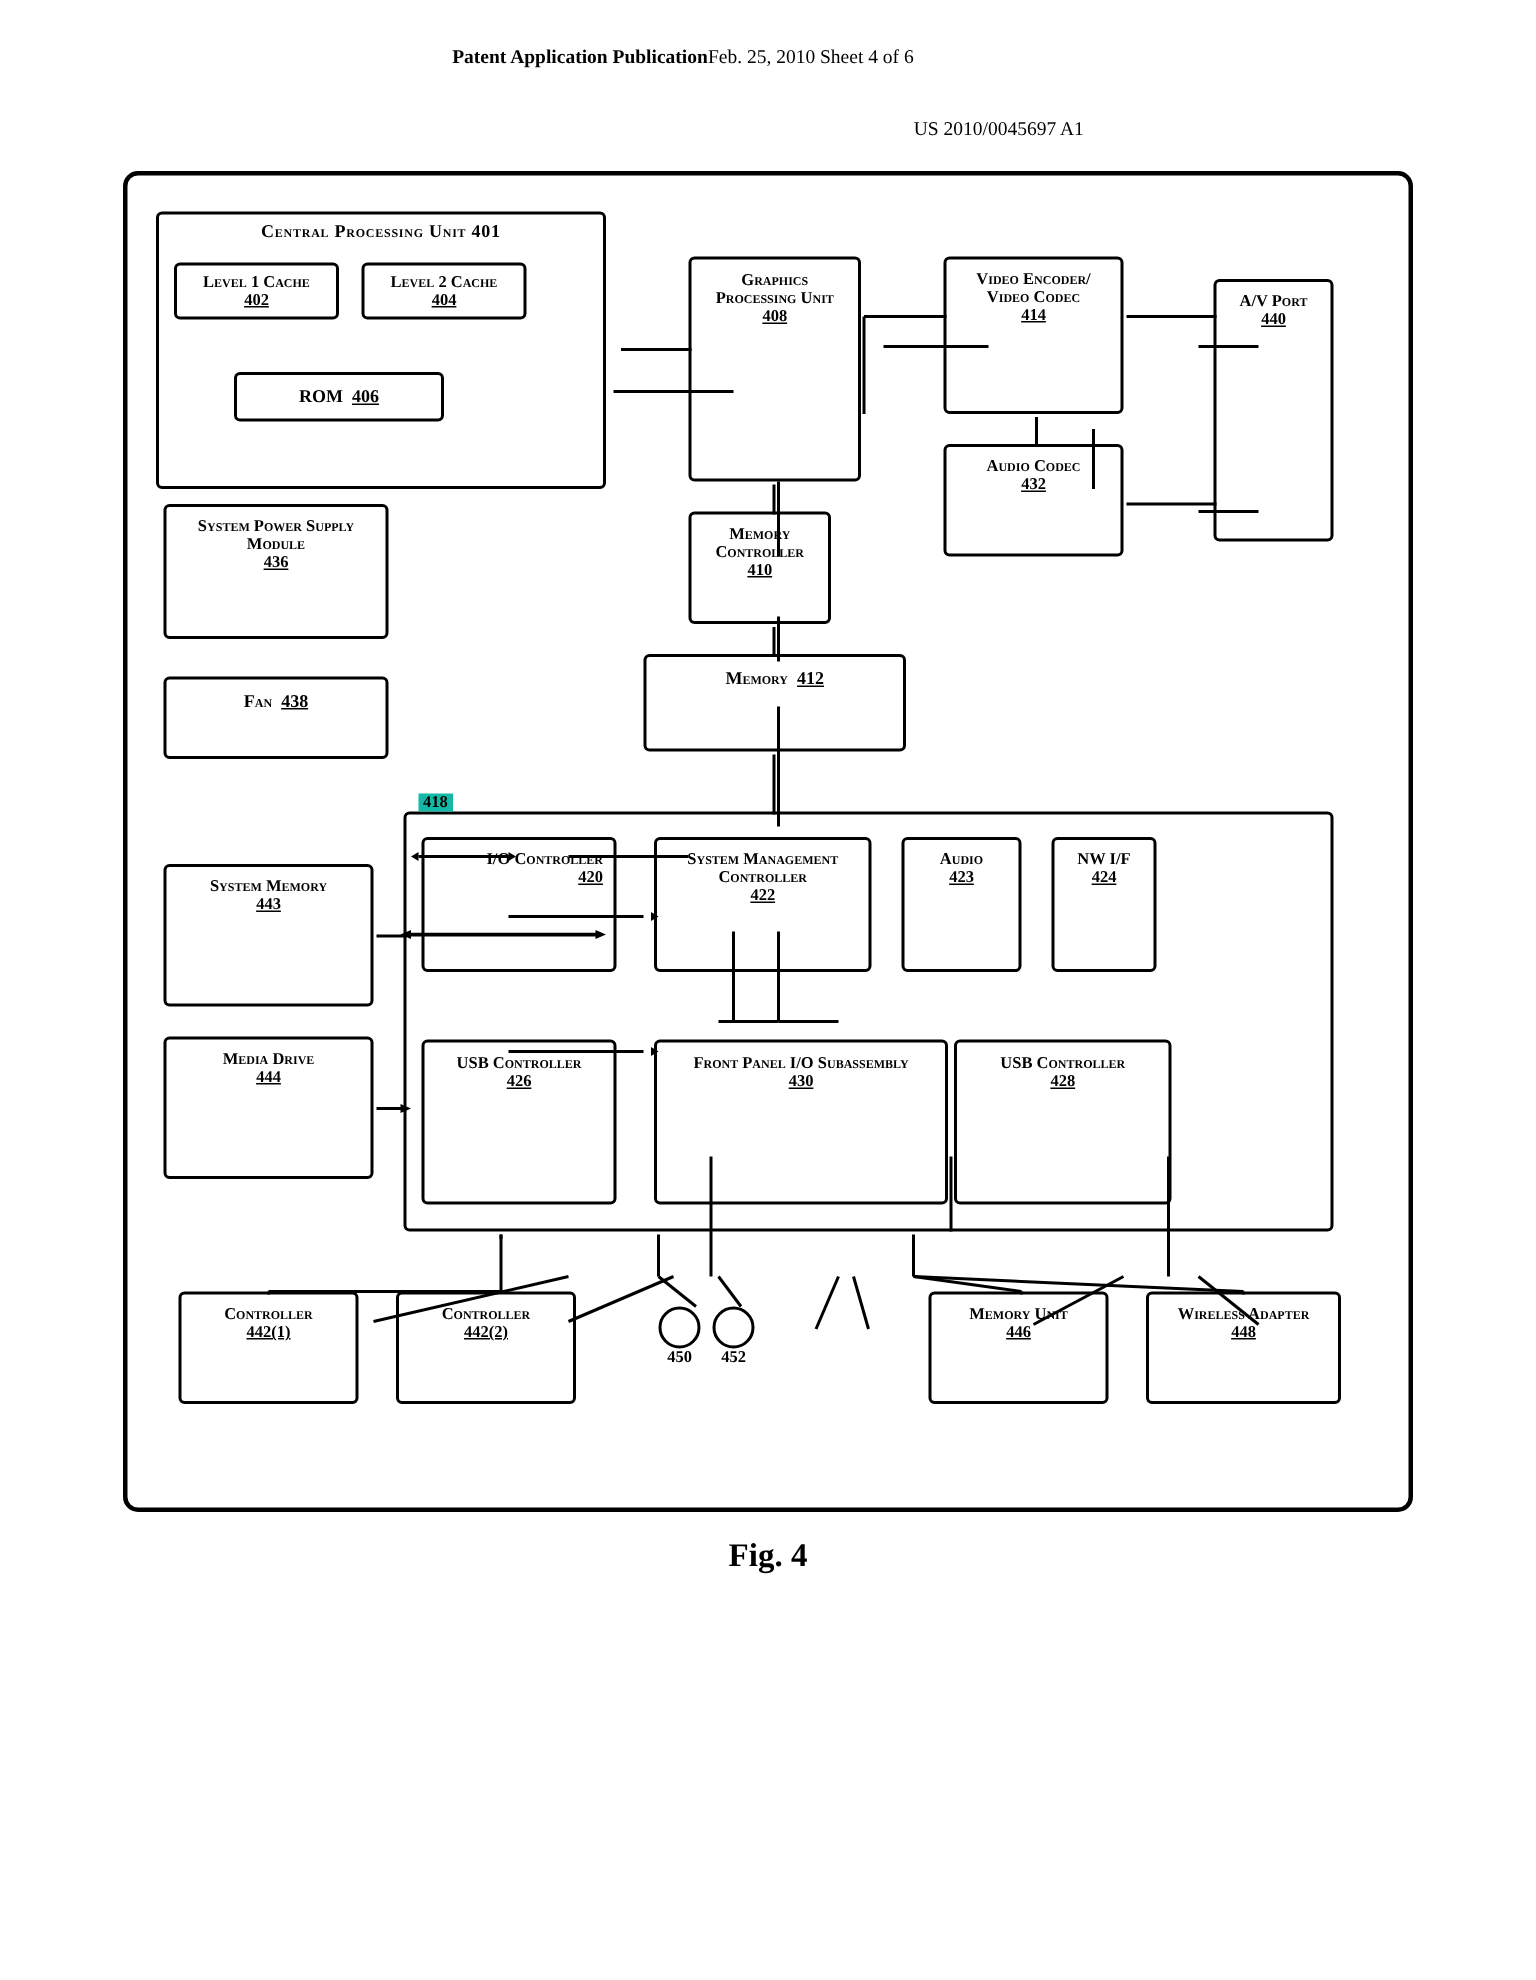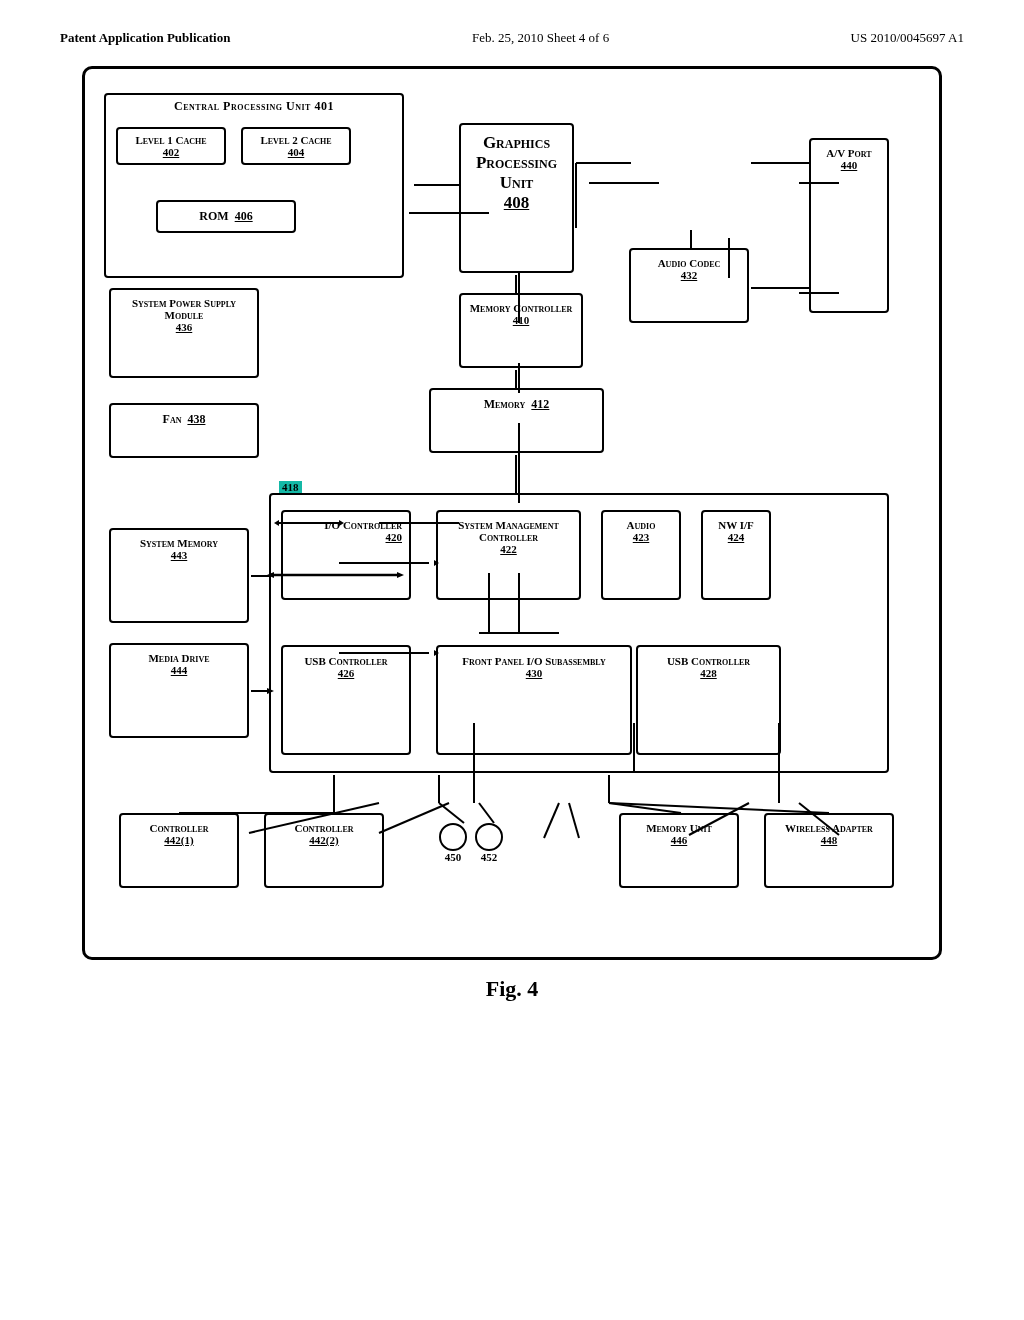"Patent Application Publication" .header { justify-content: space-between -> center }
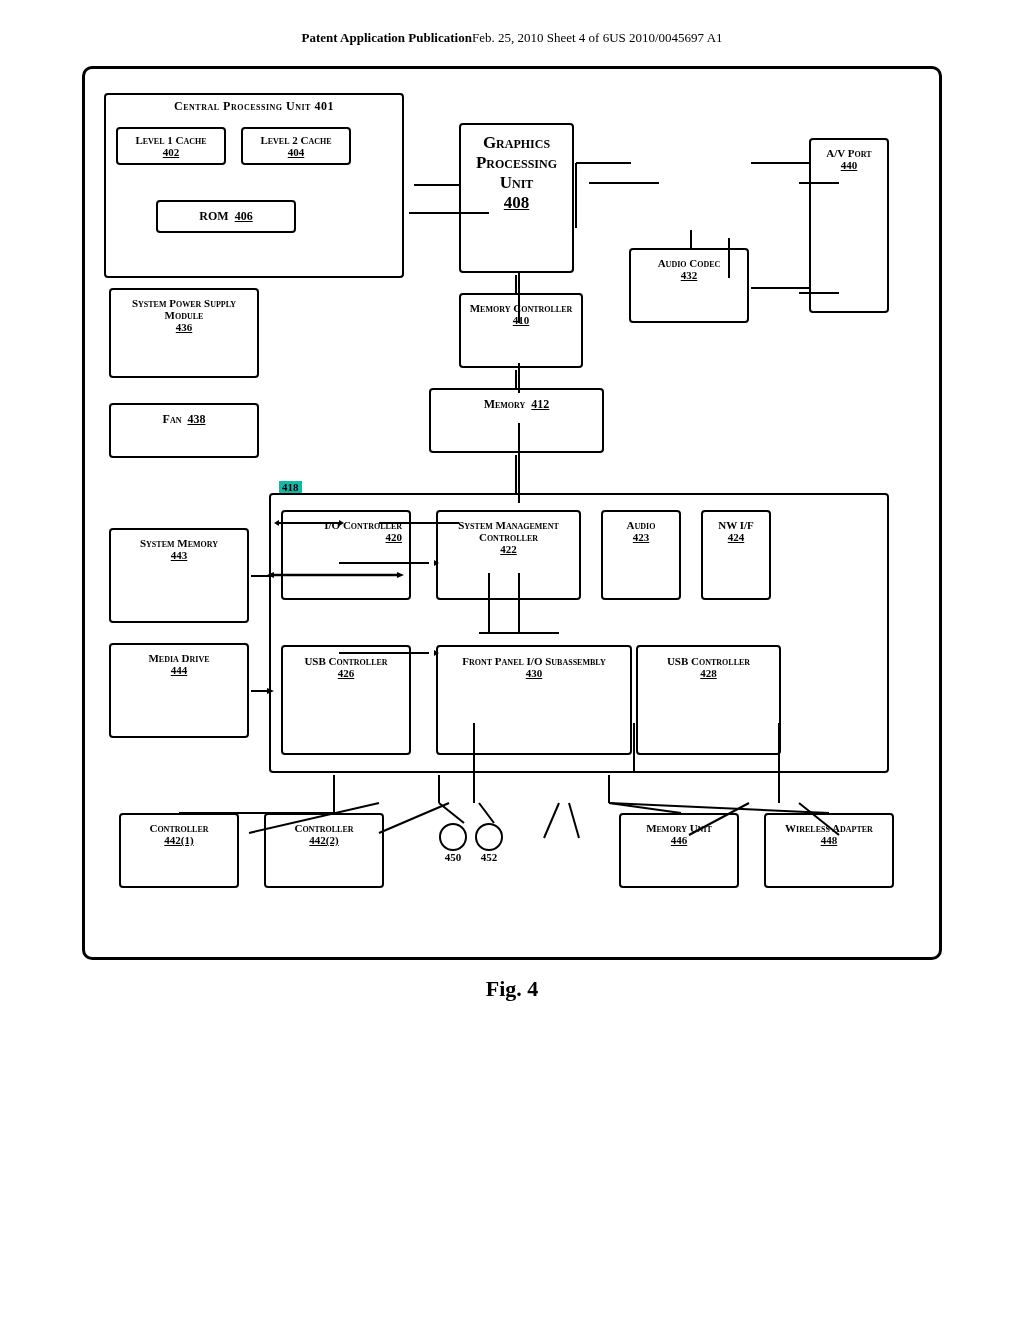"US 2010/0045697 A1" .header-right { margin-top: none -> 48px }
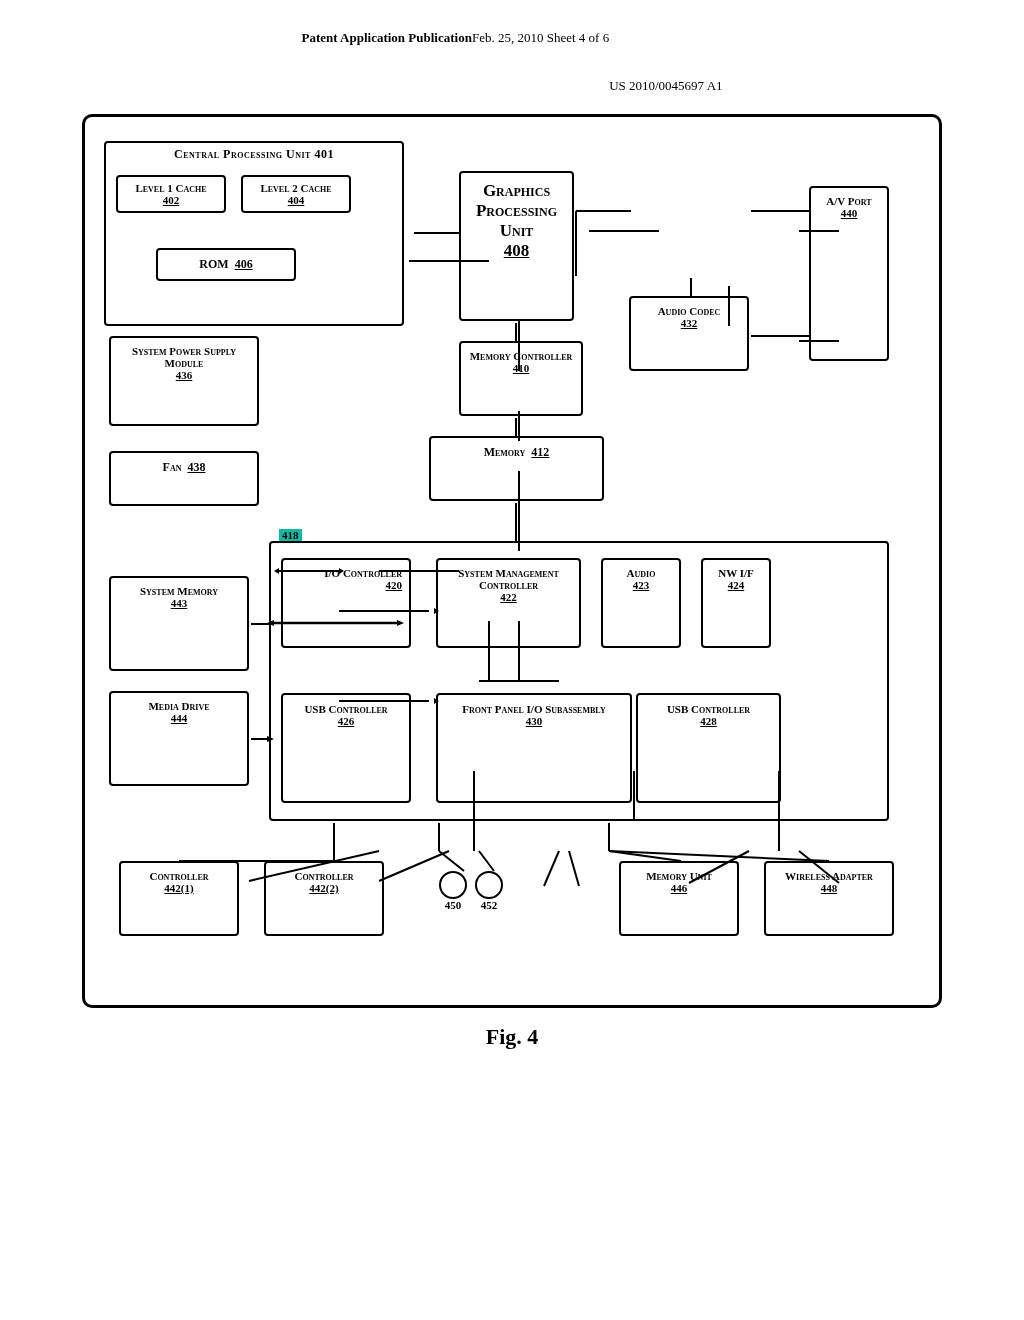"Graphics Processing Unit" div { font-size: 17px -> 11px }
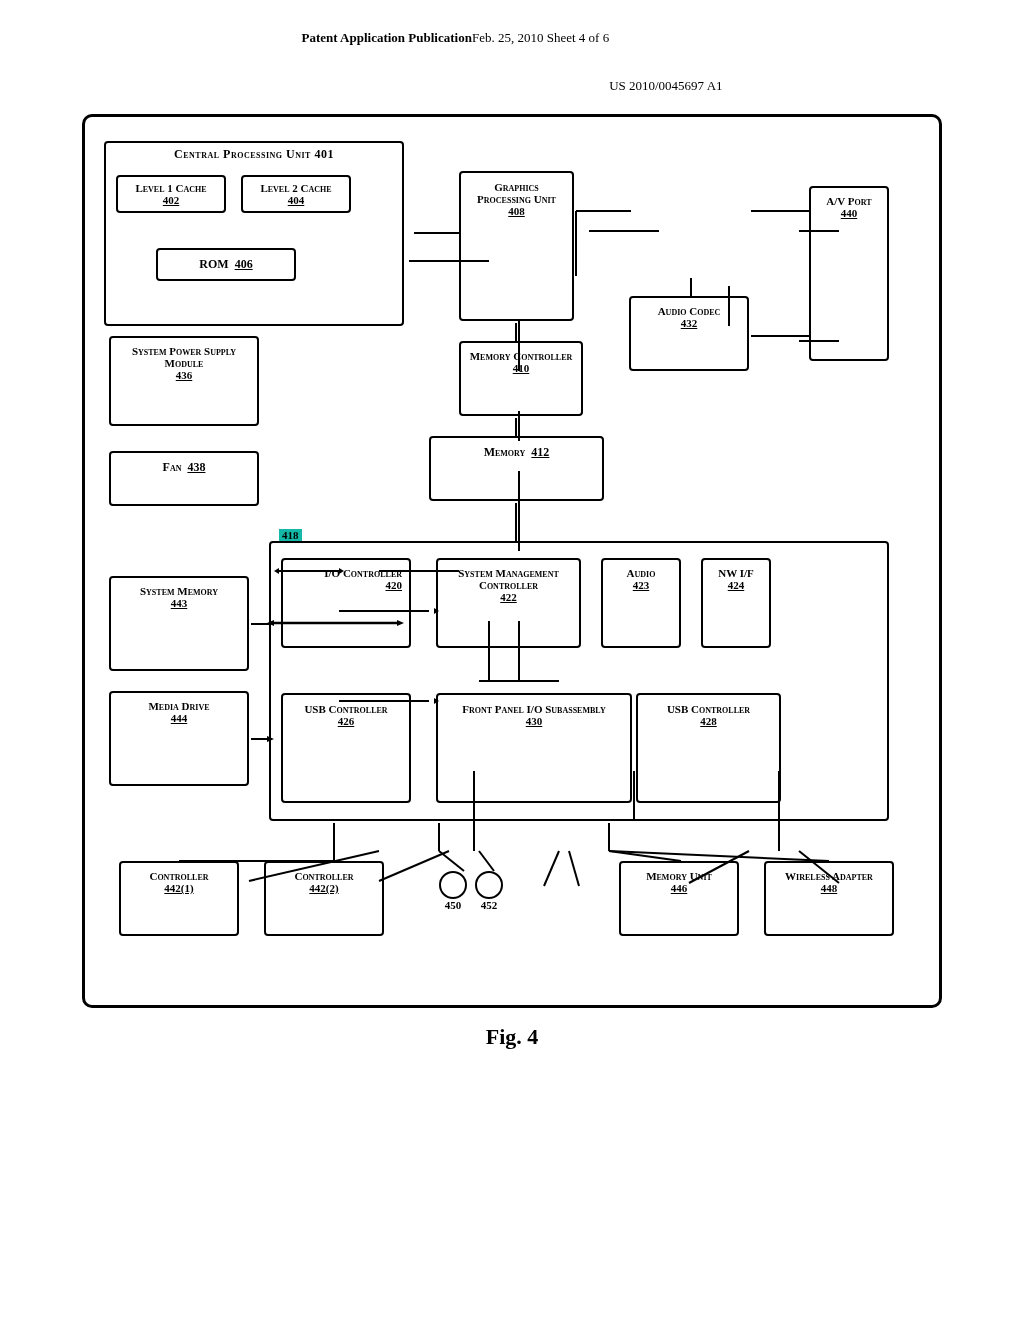"Video Encoder/ Video Codec" div { html: none -> <div> <span>Video Encoder/ Video Codec</span><br> <span>414</span> </div> }
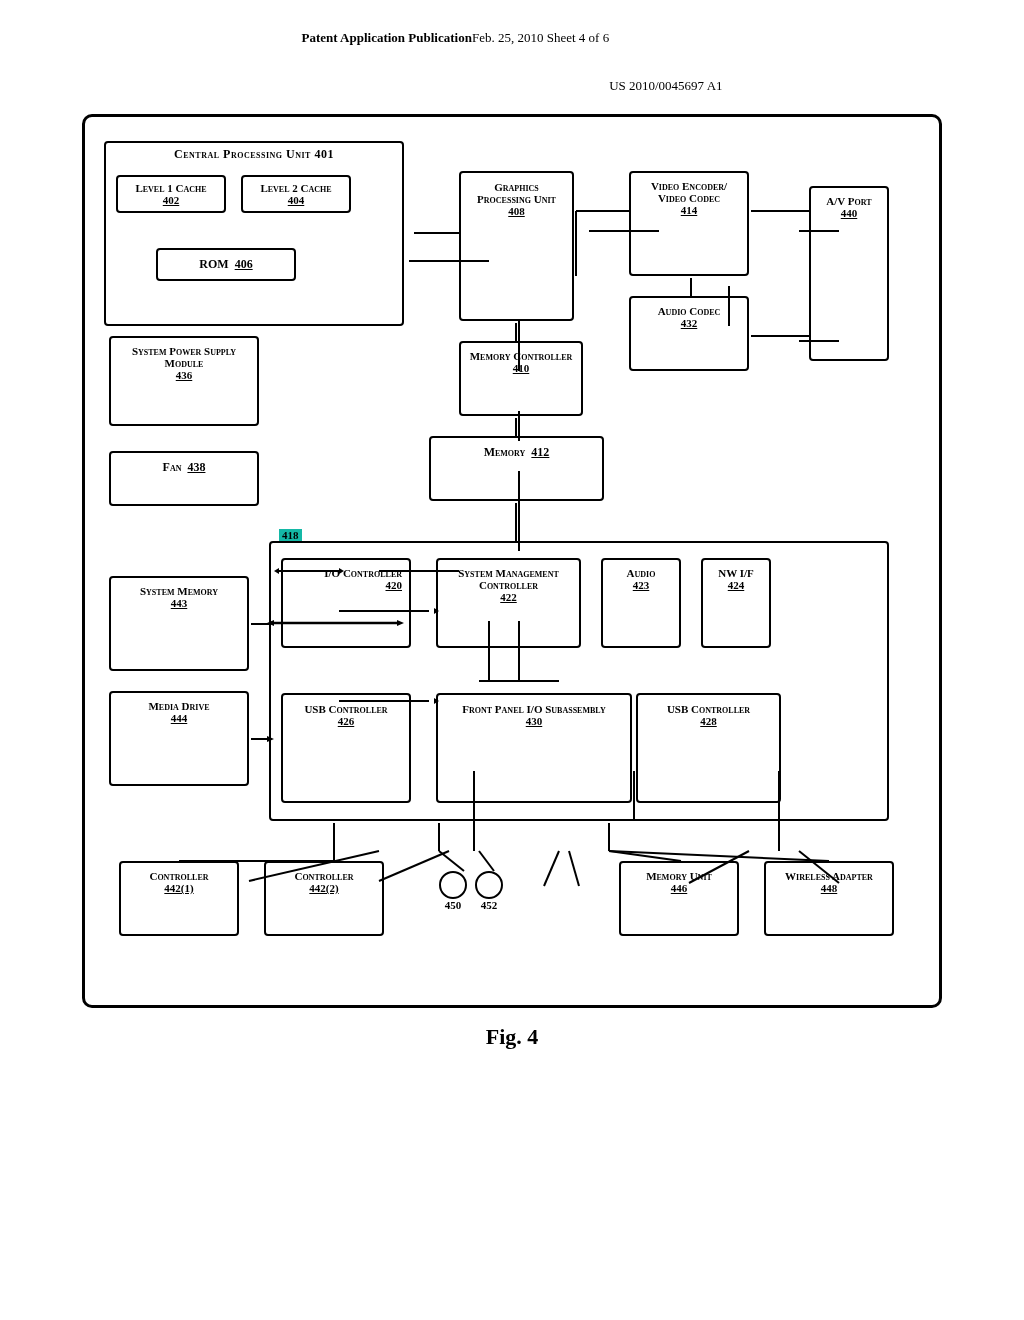"Memory Controller" div { width: 124px -> 95px }
